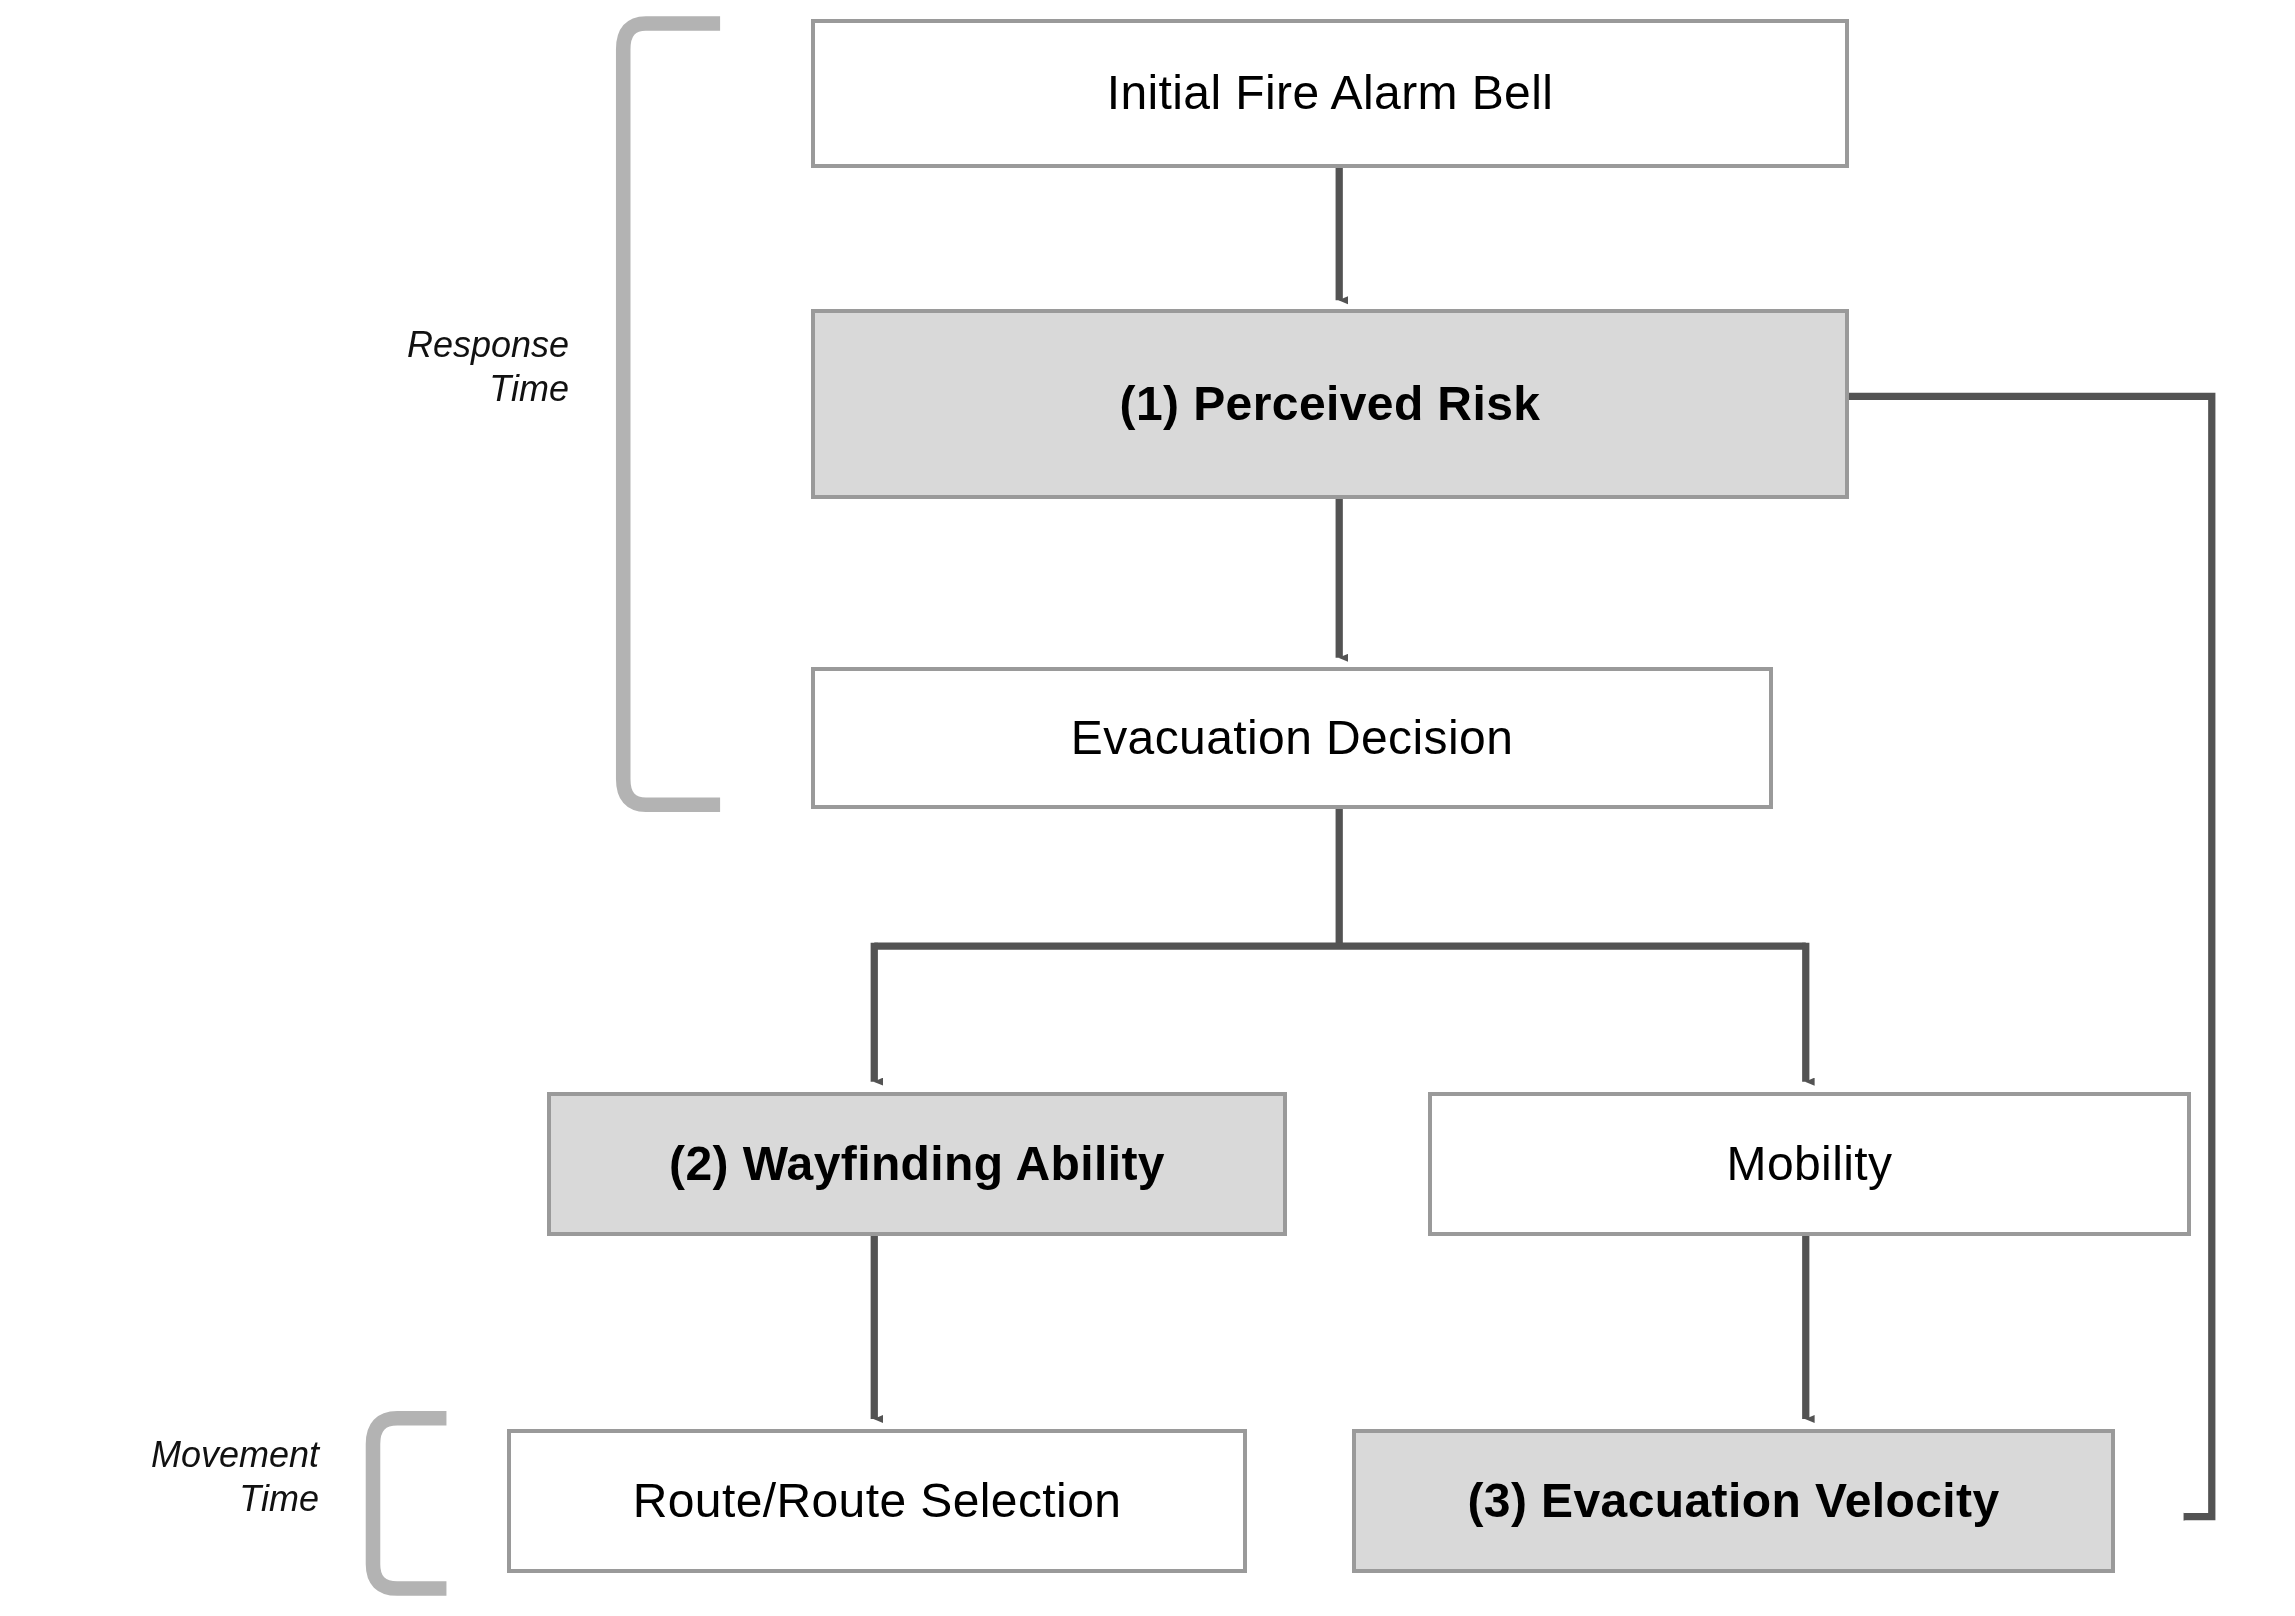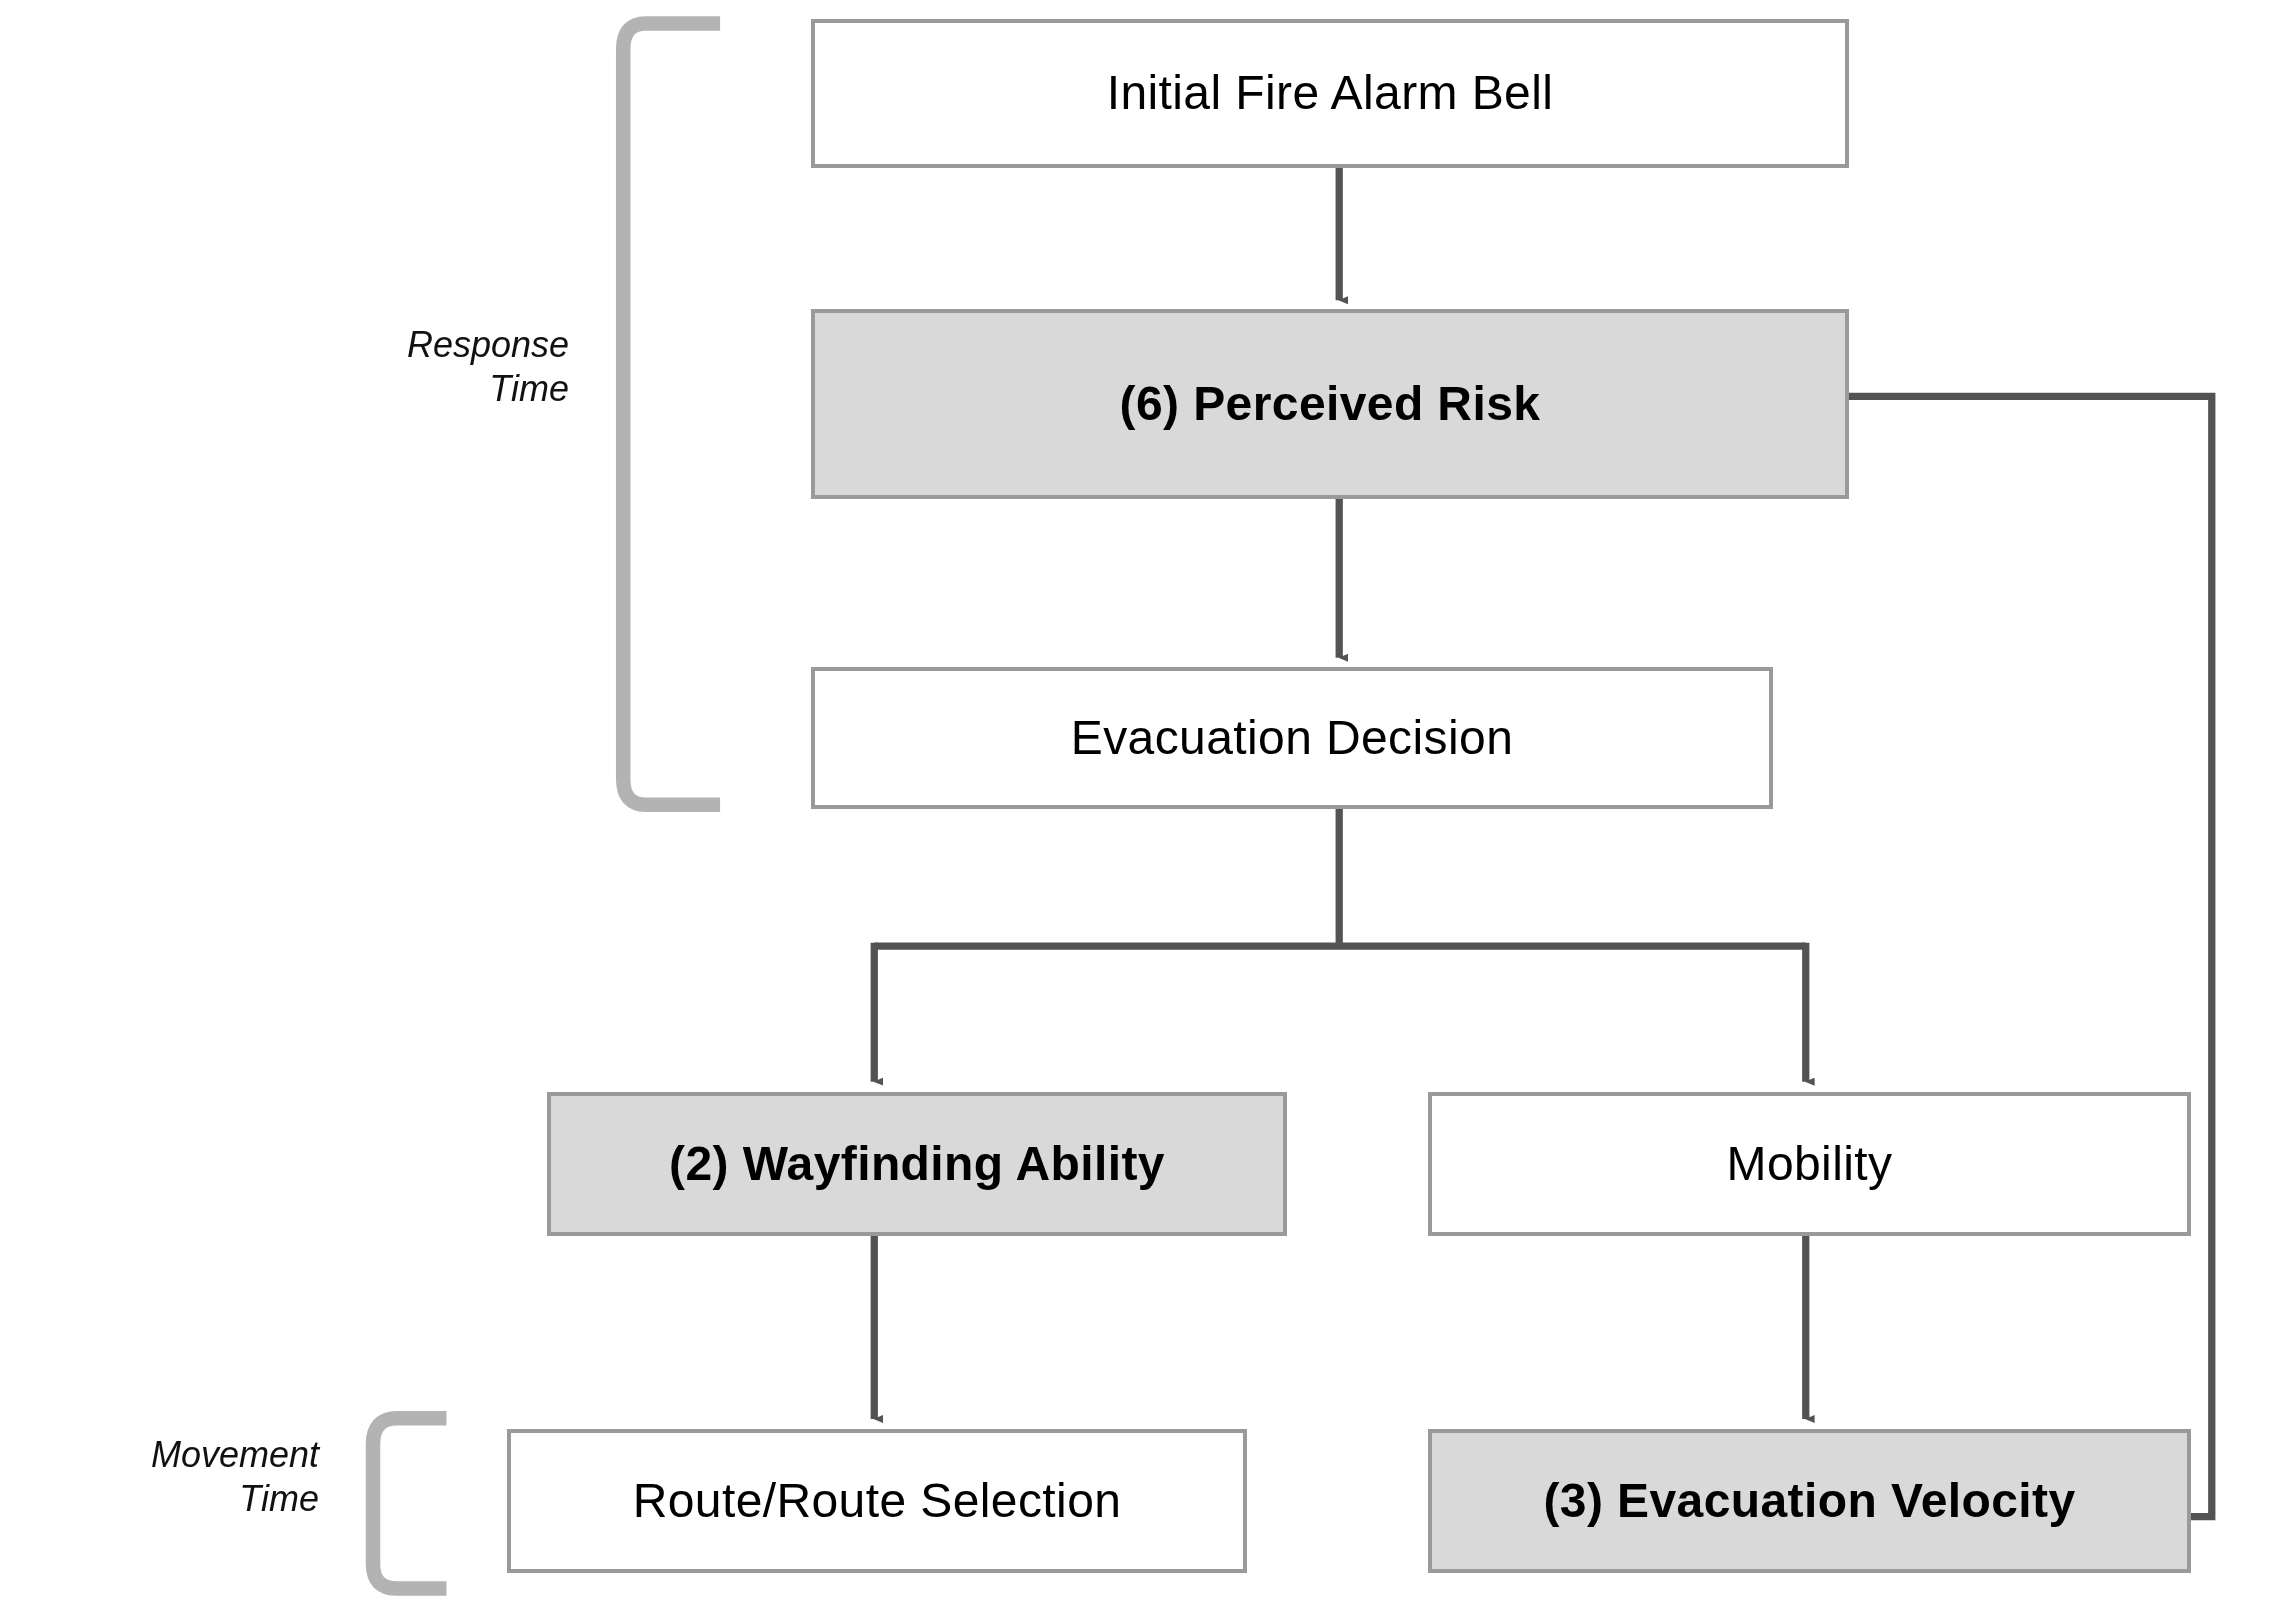"(6) Perceived Risk" div.node { text: 6 -> 1 }
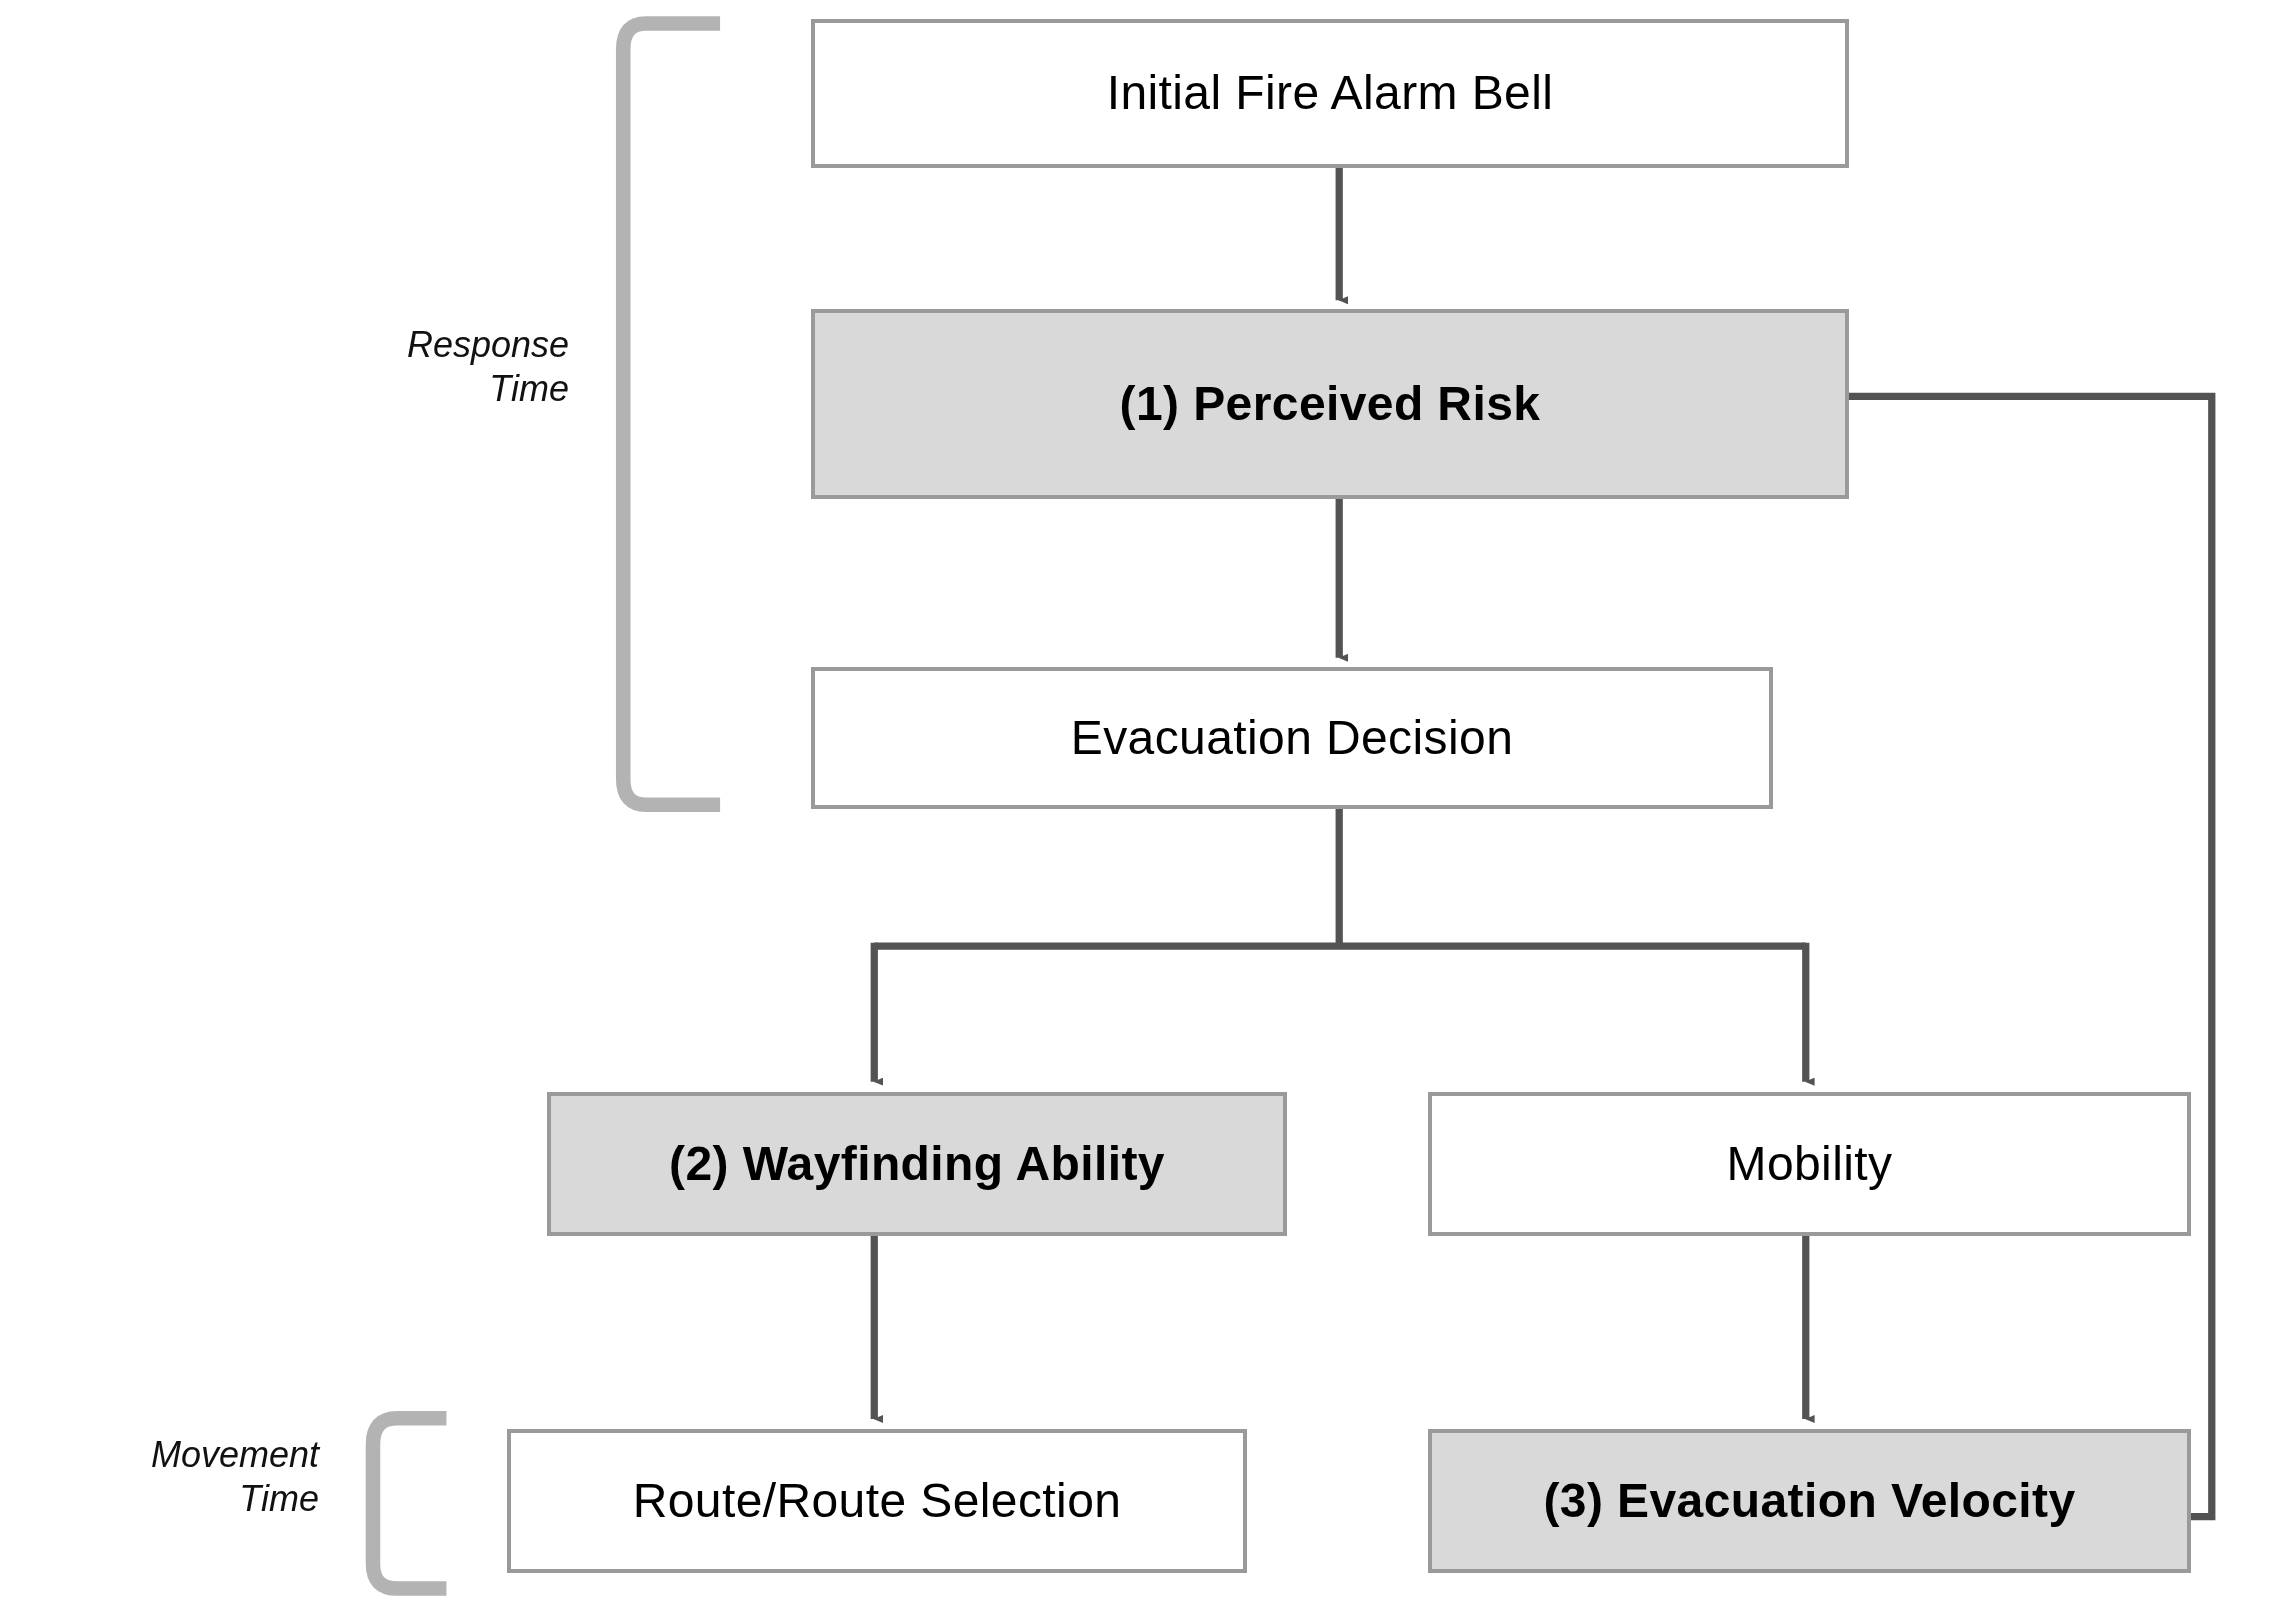"(3) Evacuation Velocity" div.node { left: 1428px -> 1352px }
